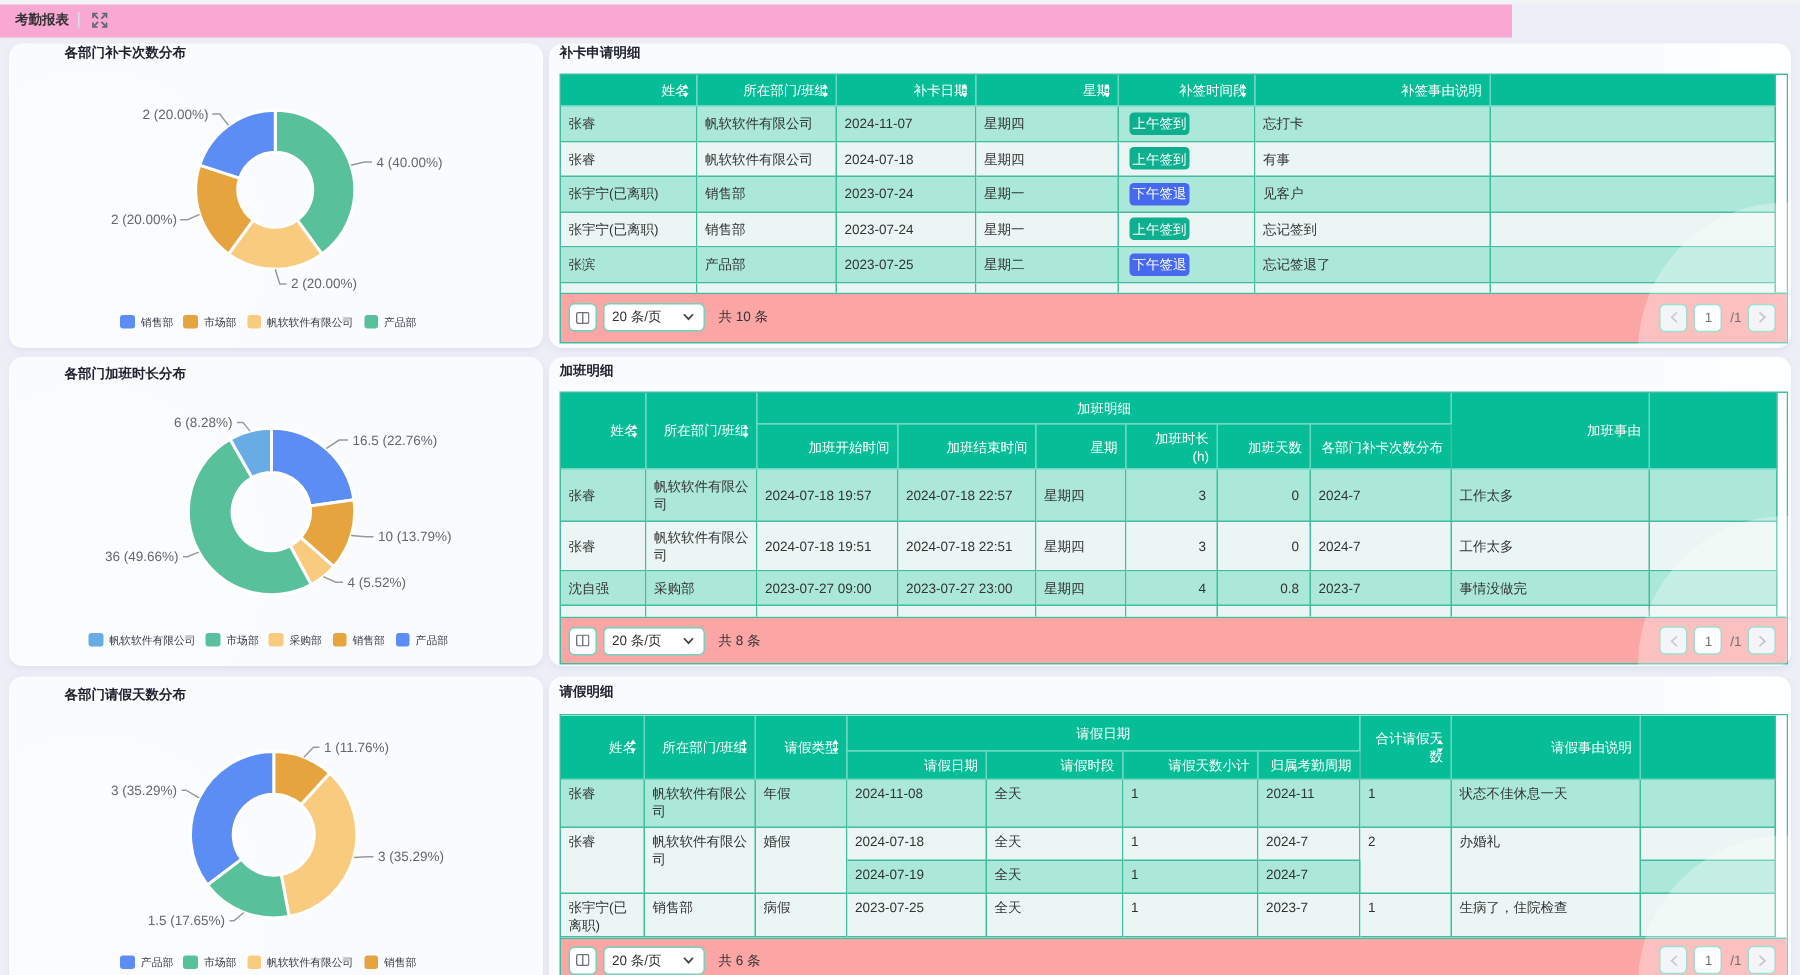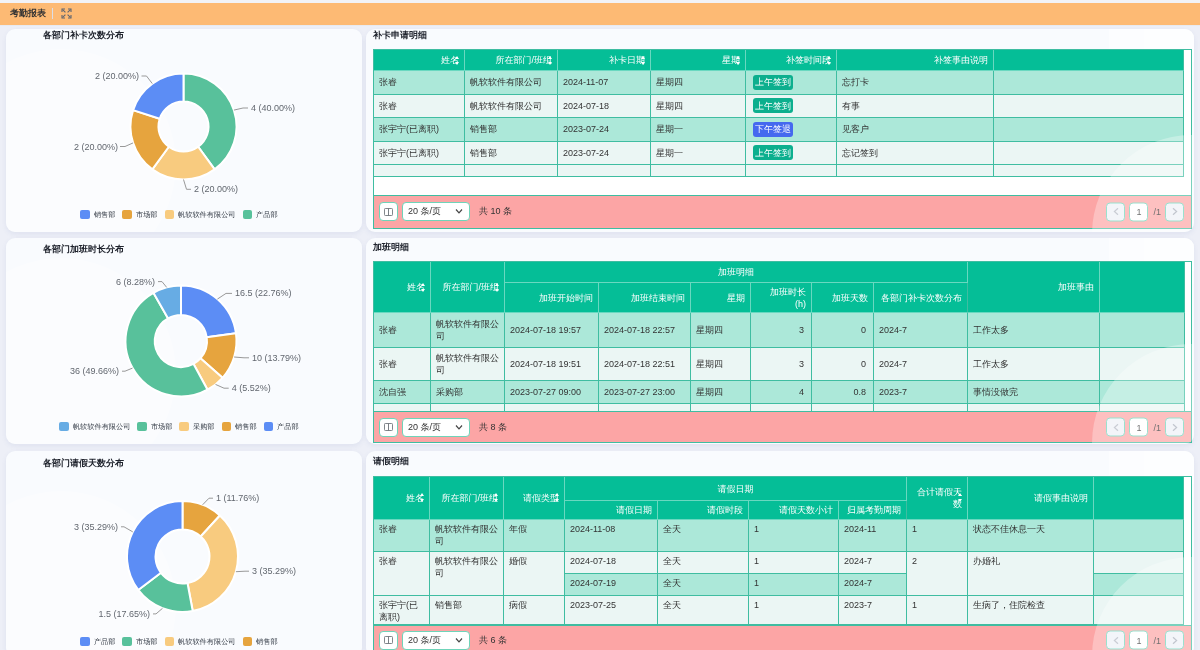"考勤报表" .topbar { background: #fdba74 -> #f9a8d4; width: 1200px -> 1008px }
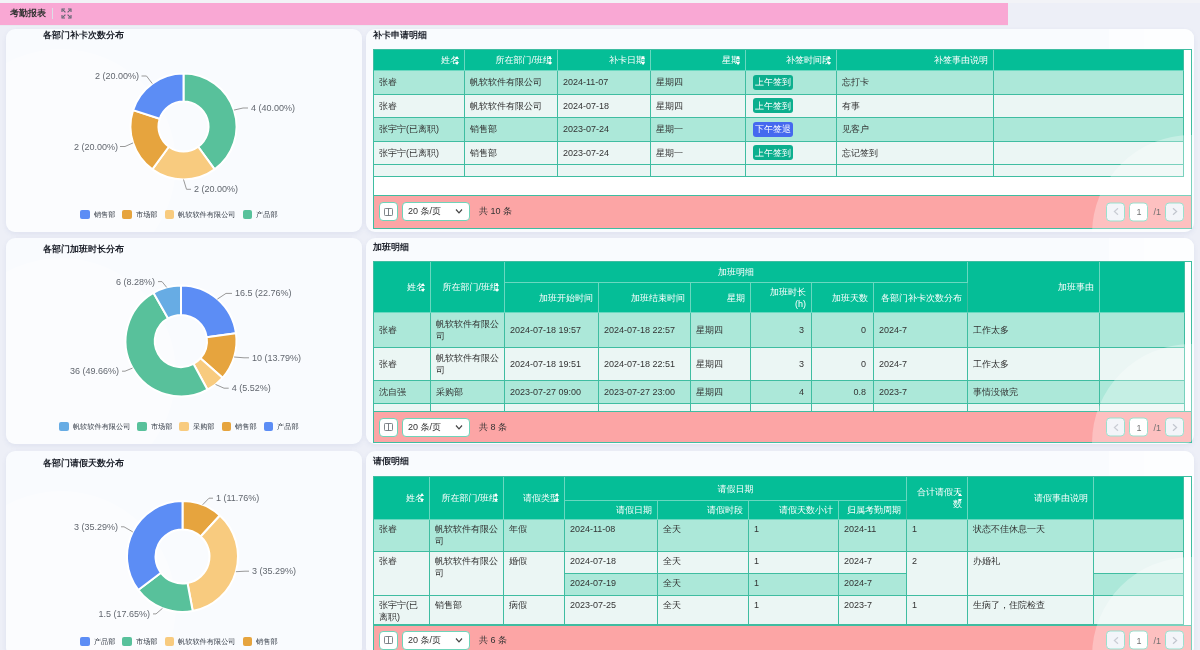"张滨" tr.odd { html: none -> <tr> <td>张滨</td> <td>产品部</td> <td>2023-07-25</td> <td>星期二</td> <td><span>下午签退</span></td> <td>忘记签退了</td> <td></td> </tr> }
